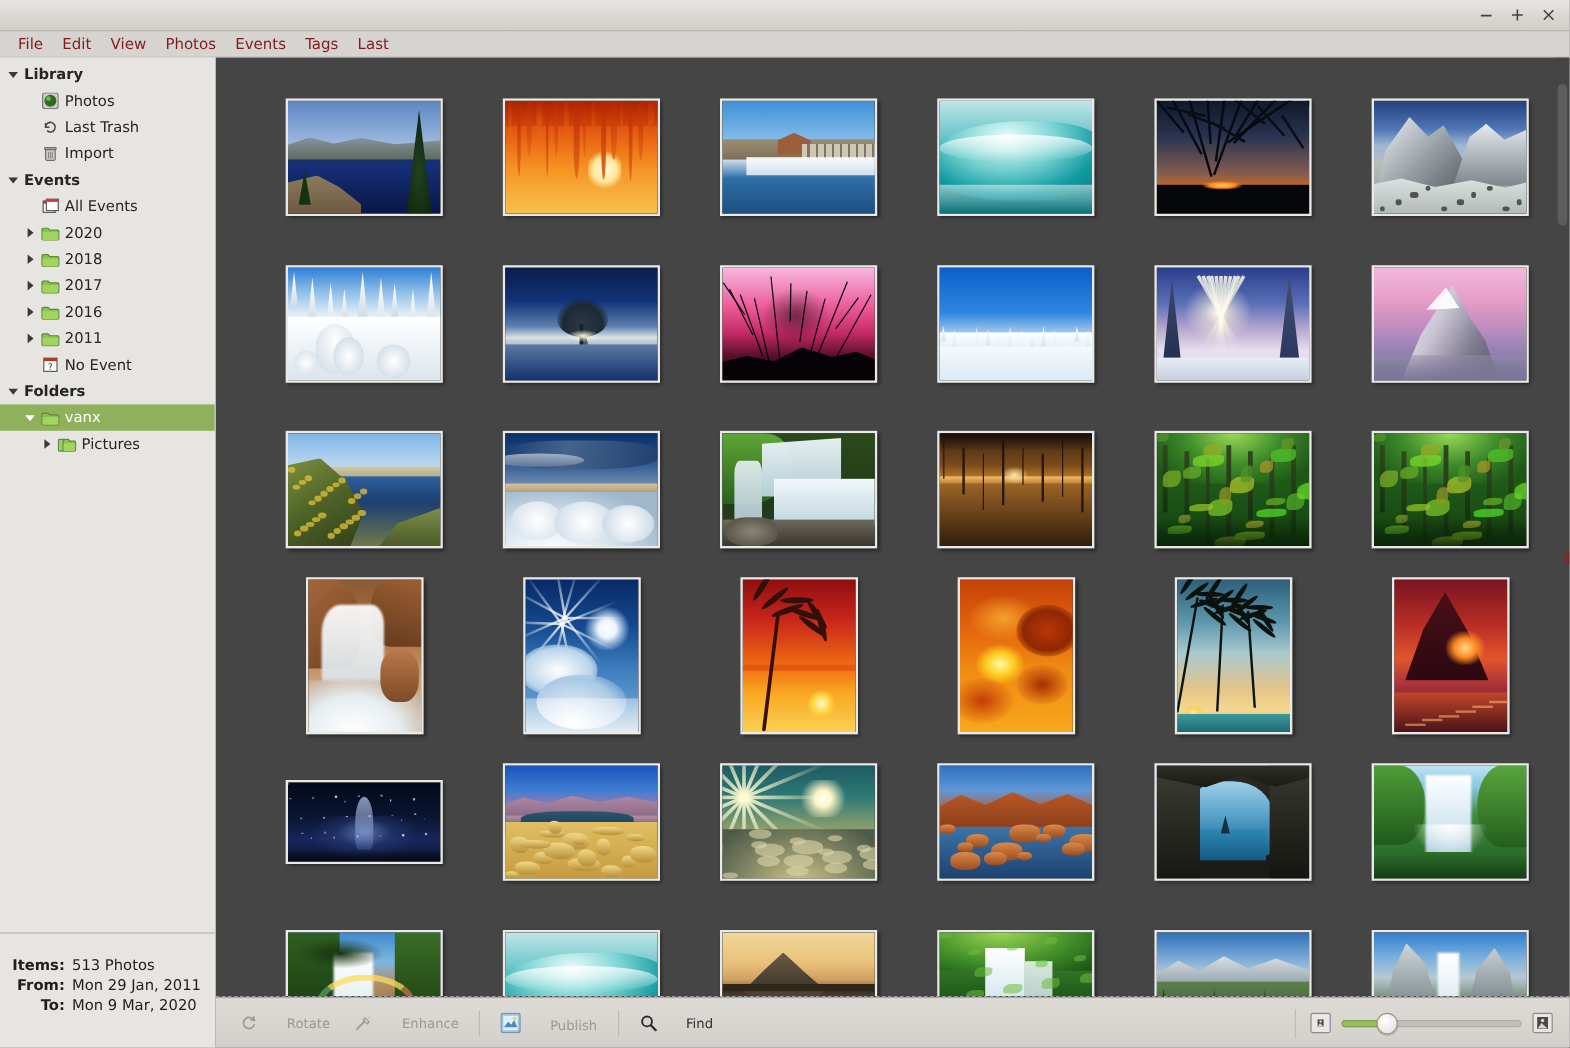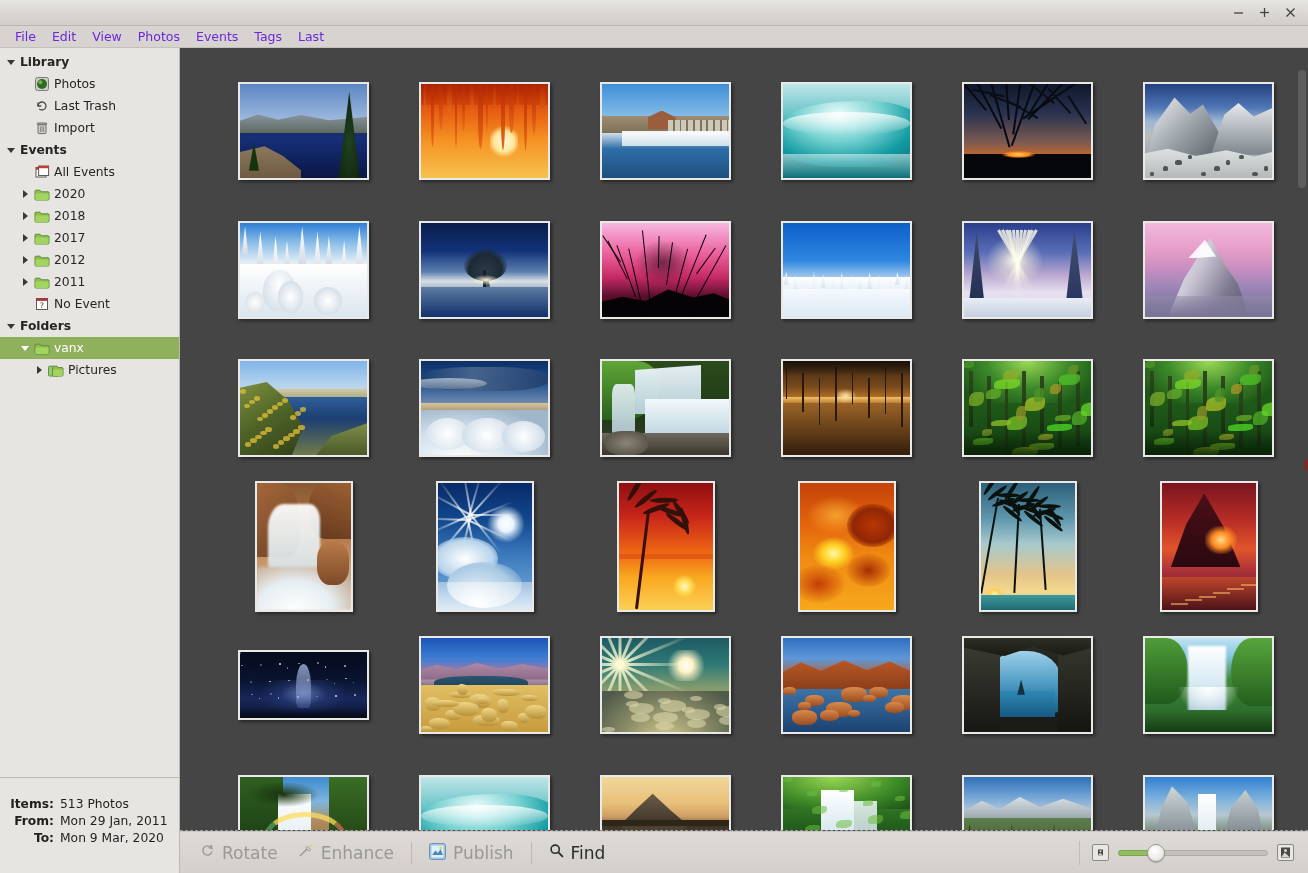"File" .menu-item { color: #6d28d9 -> #7f1d1d }
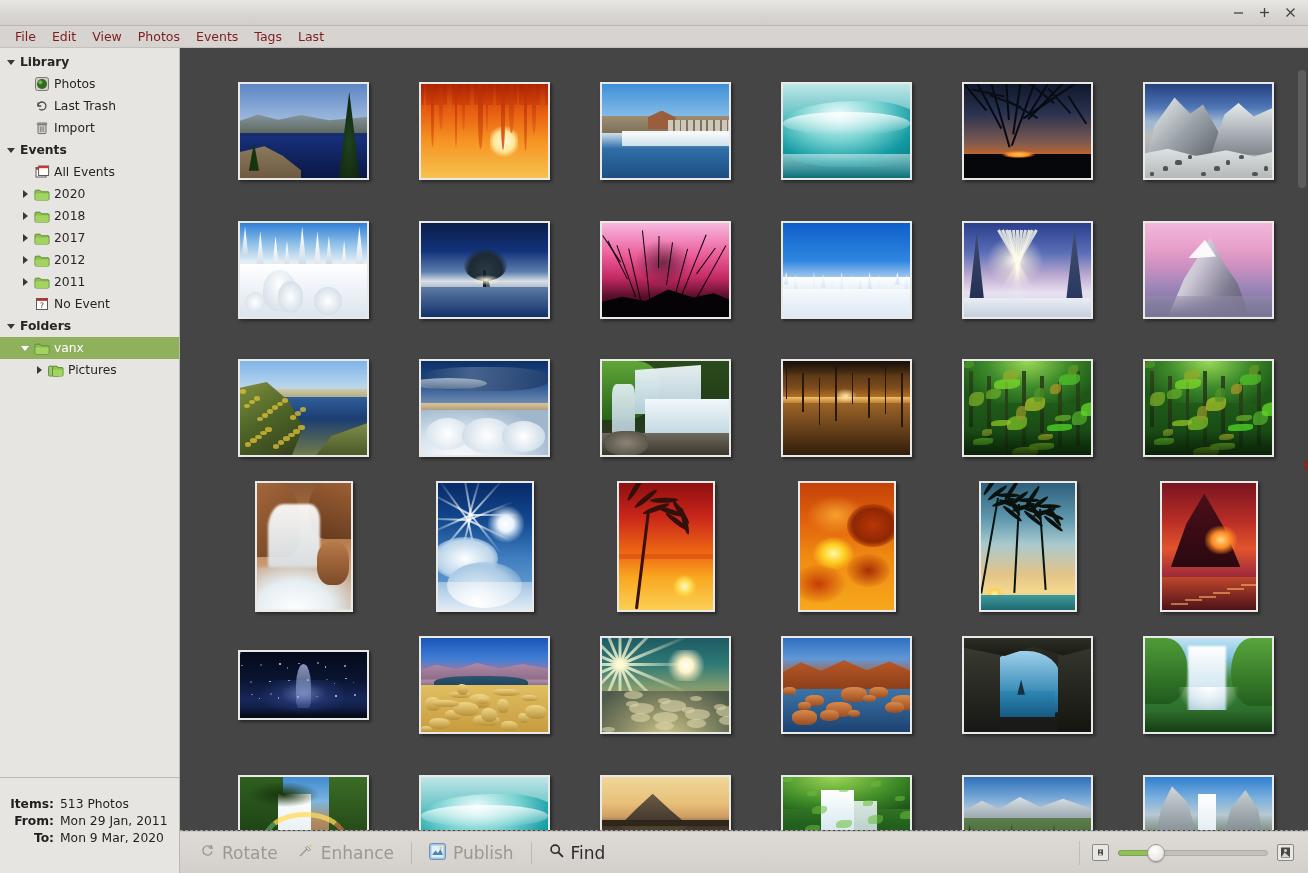"2012" div.lbl { text: 2012 -> 2016 }
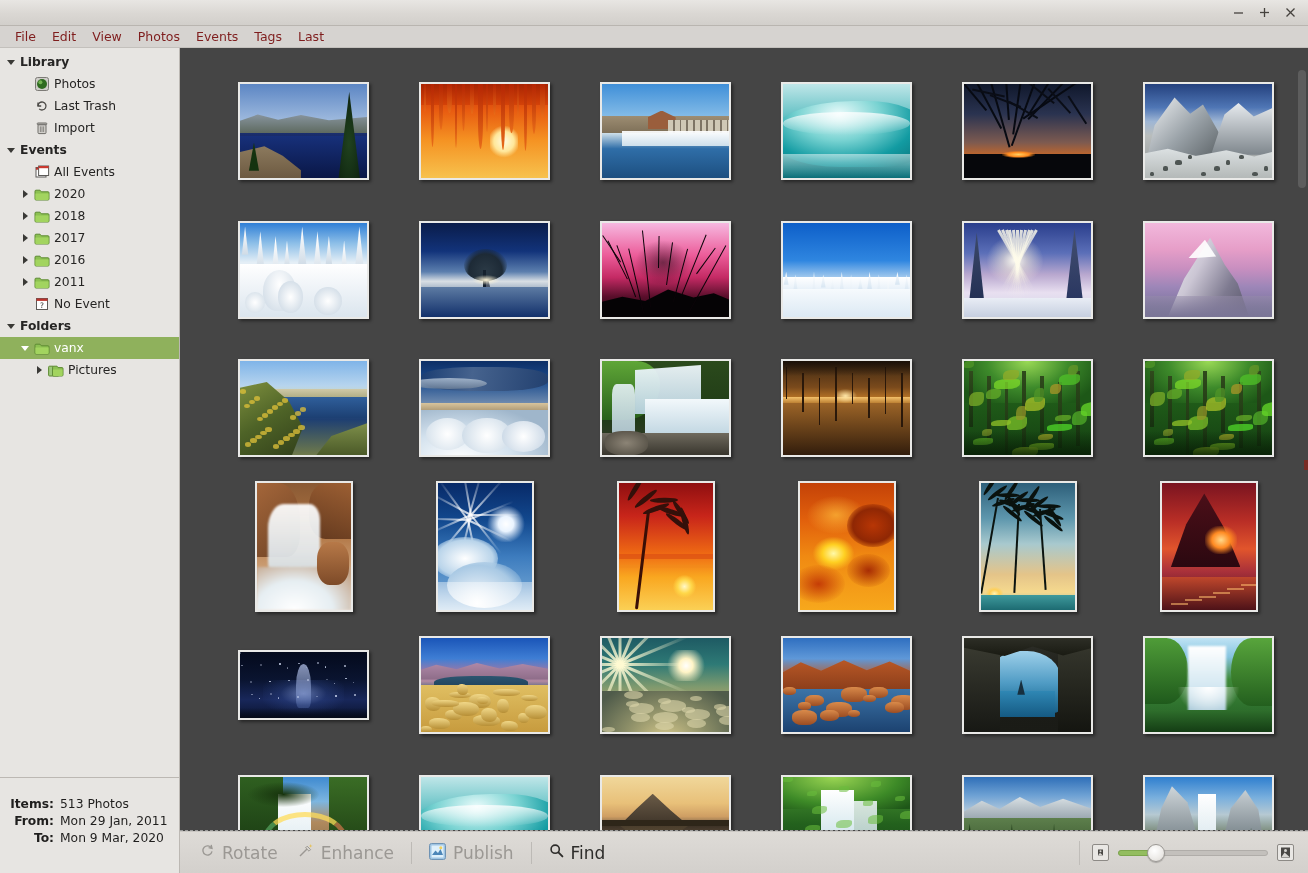"Rotate" .tbtn { align-items: flex-start -> flex-end; font-size: 17px -> 11px; gap: 7px -> 24px }
